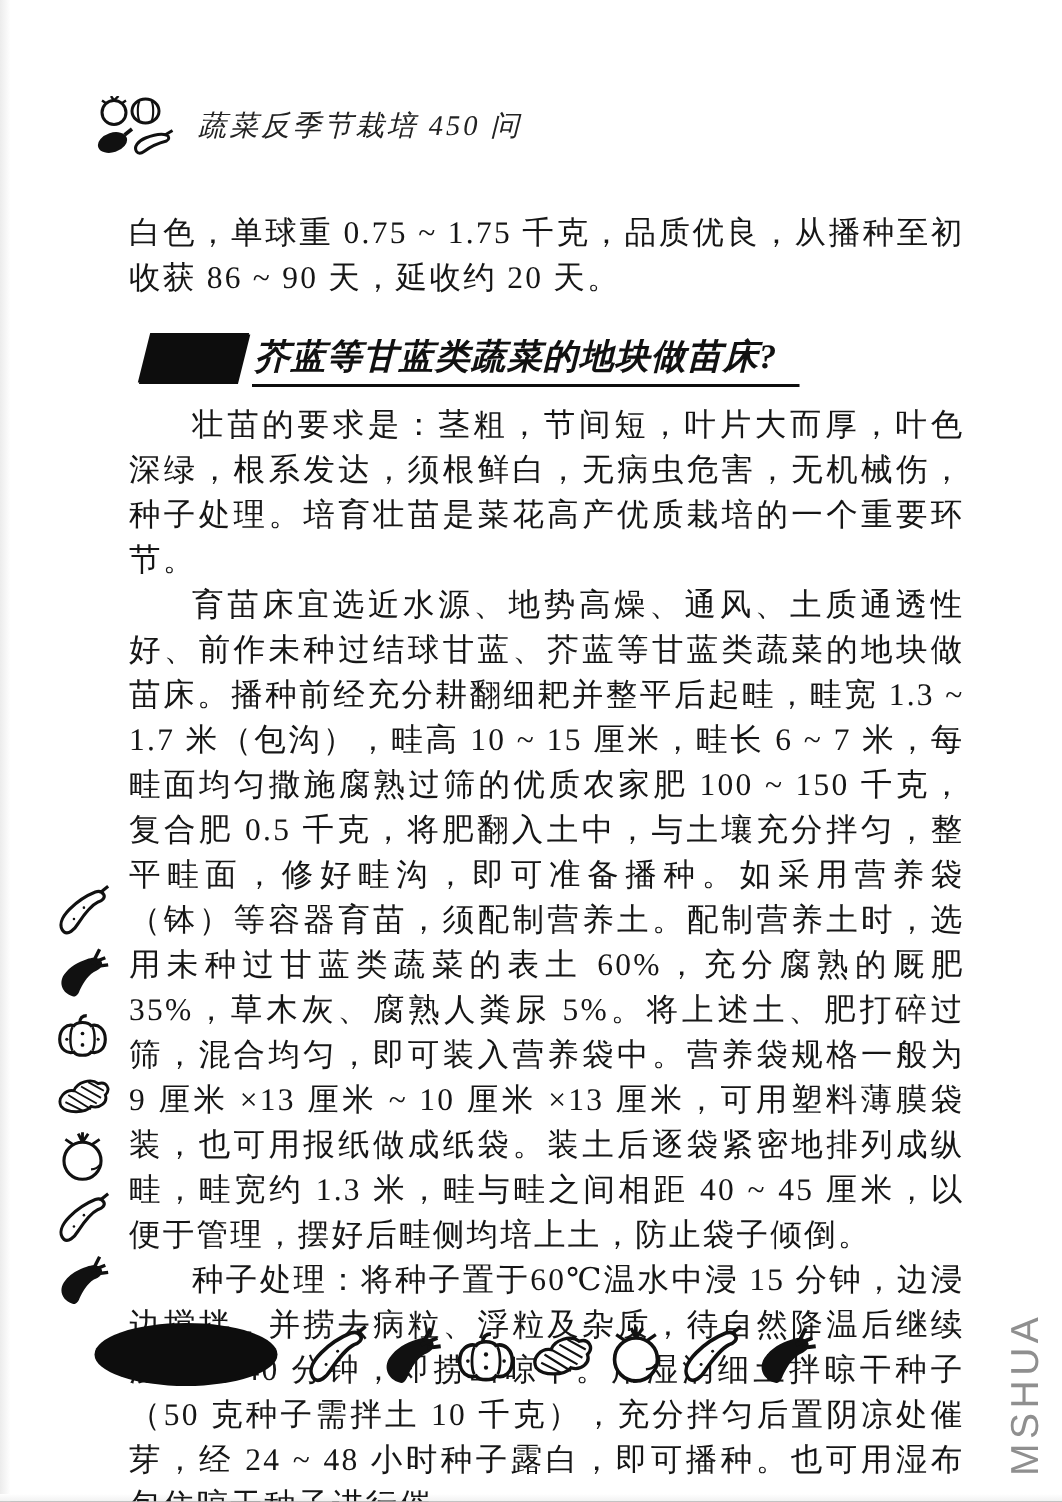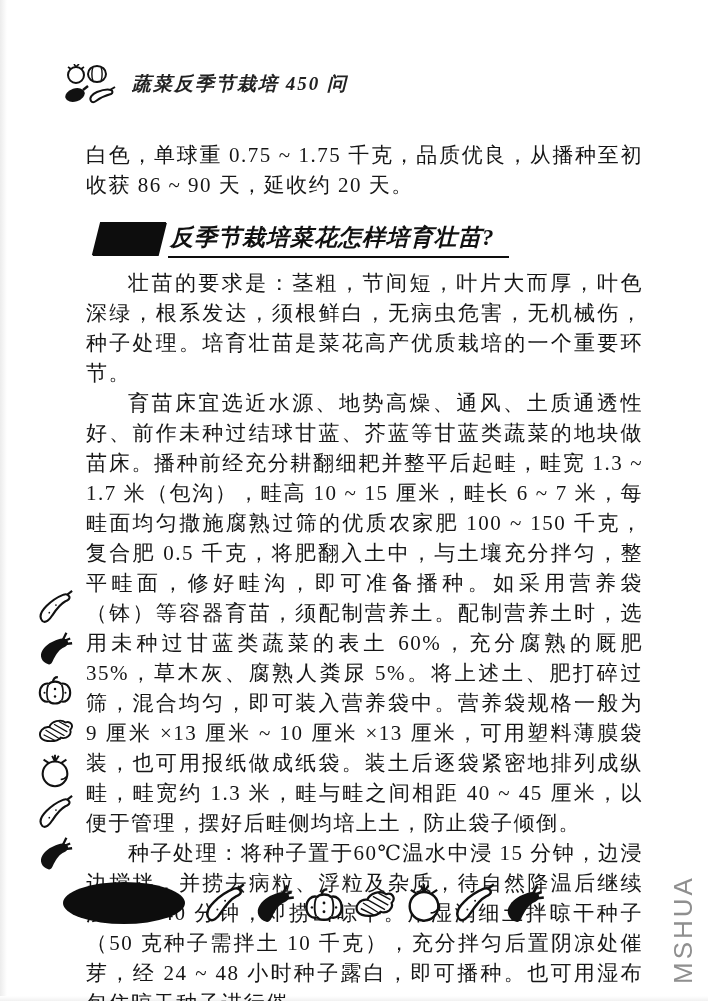"蔬菜反季节栽培 450 问" .header .htitle { font-weight: bold -> normal }
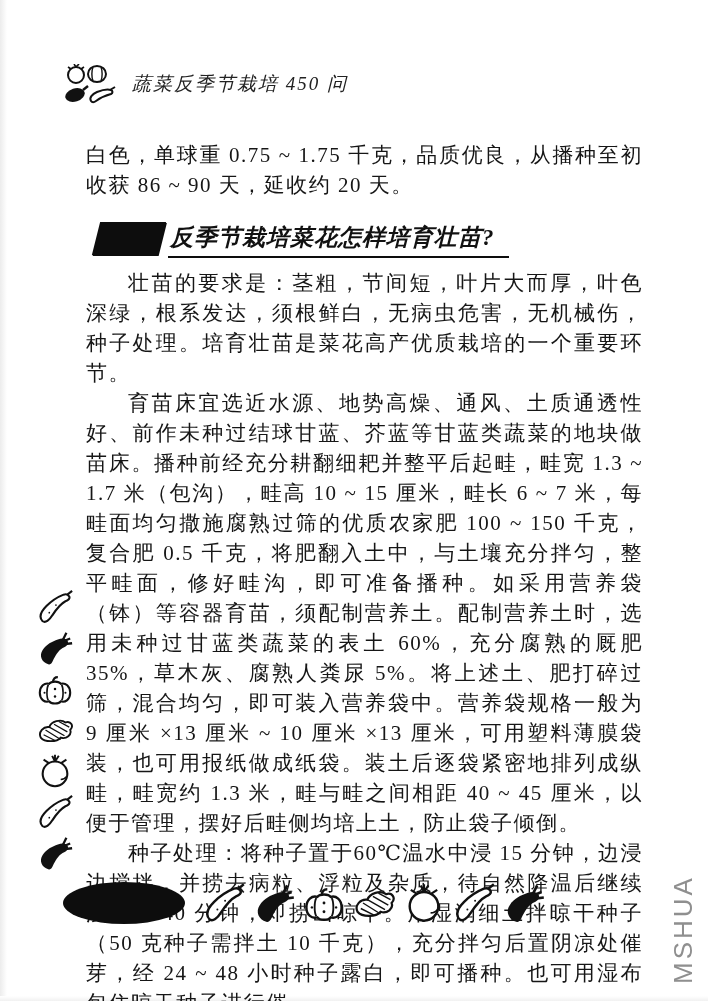"反季节栽培菜花怎样培育壮苗?" div.qtext { text: 反季节栽培菜花怎样培育壮苗 -> 芥蓝等甘蓝类蔬菜的地块做苗床 }
